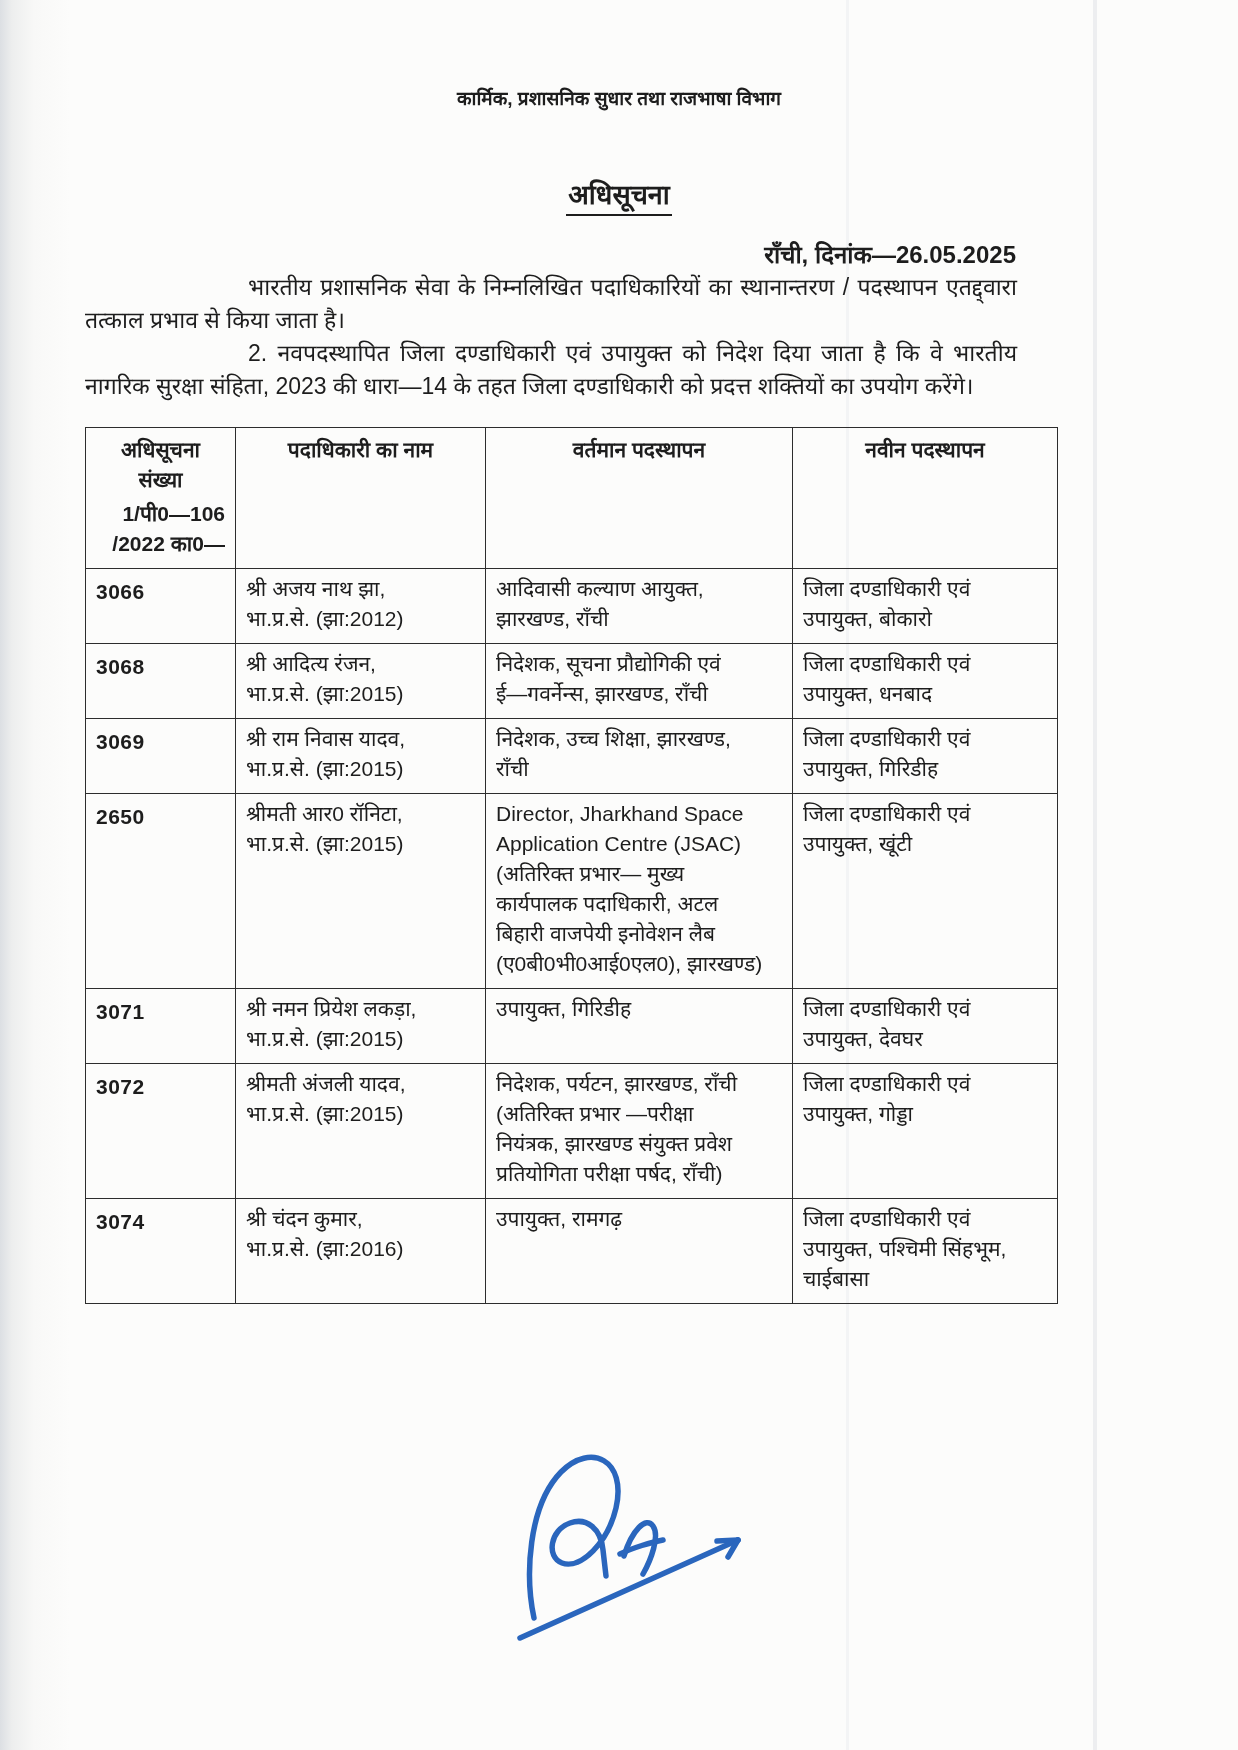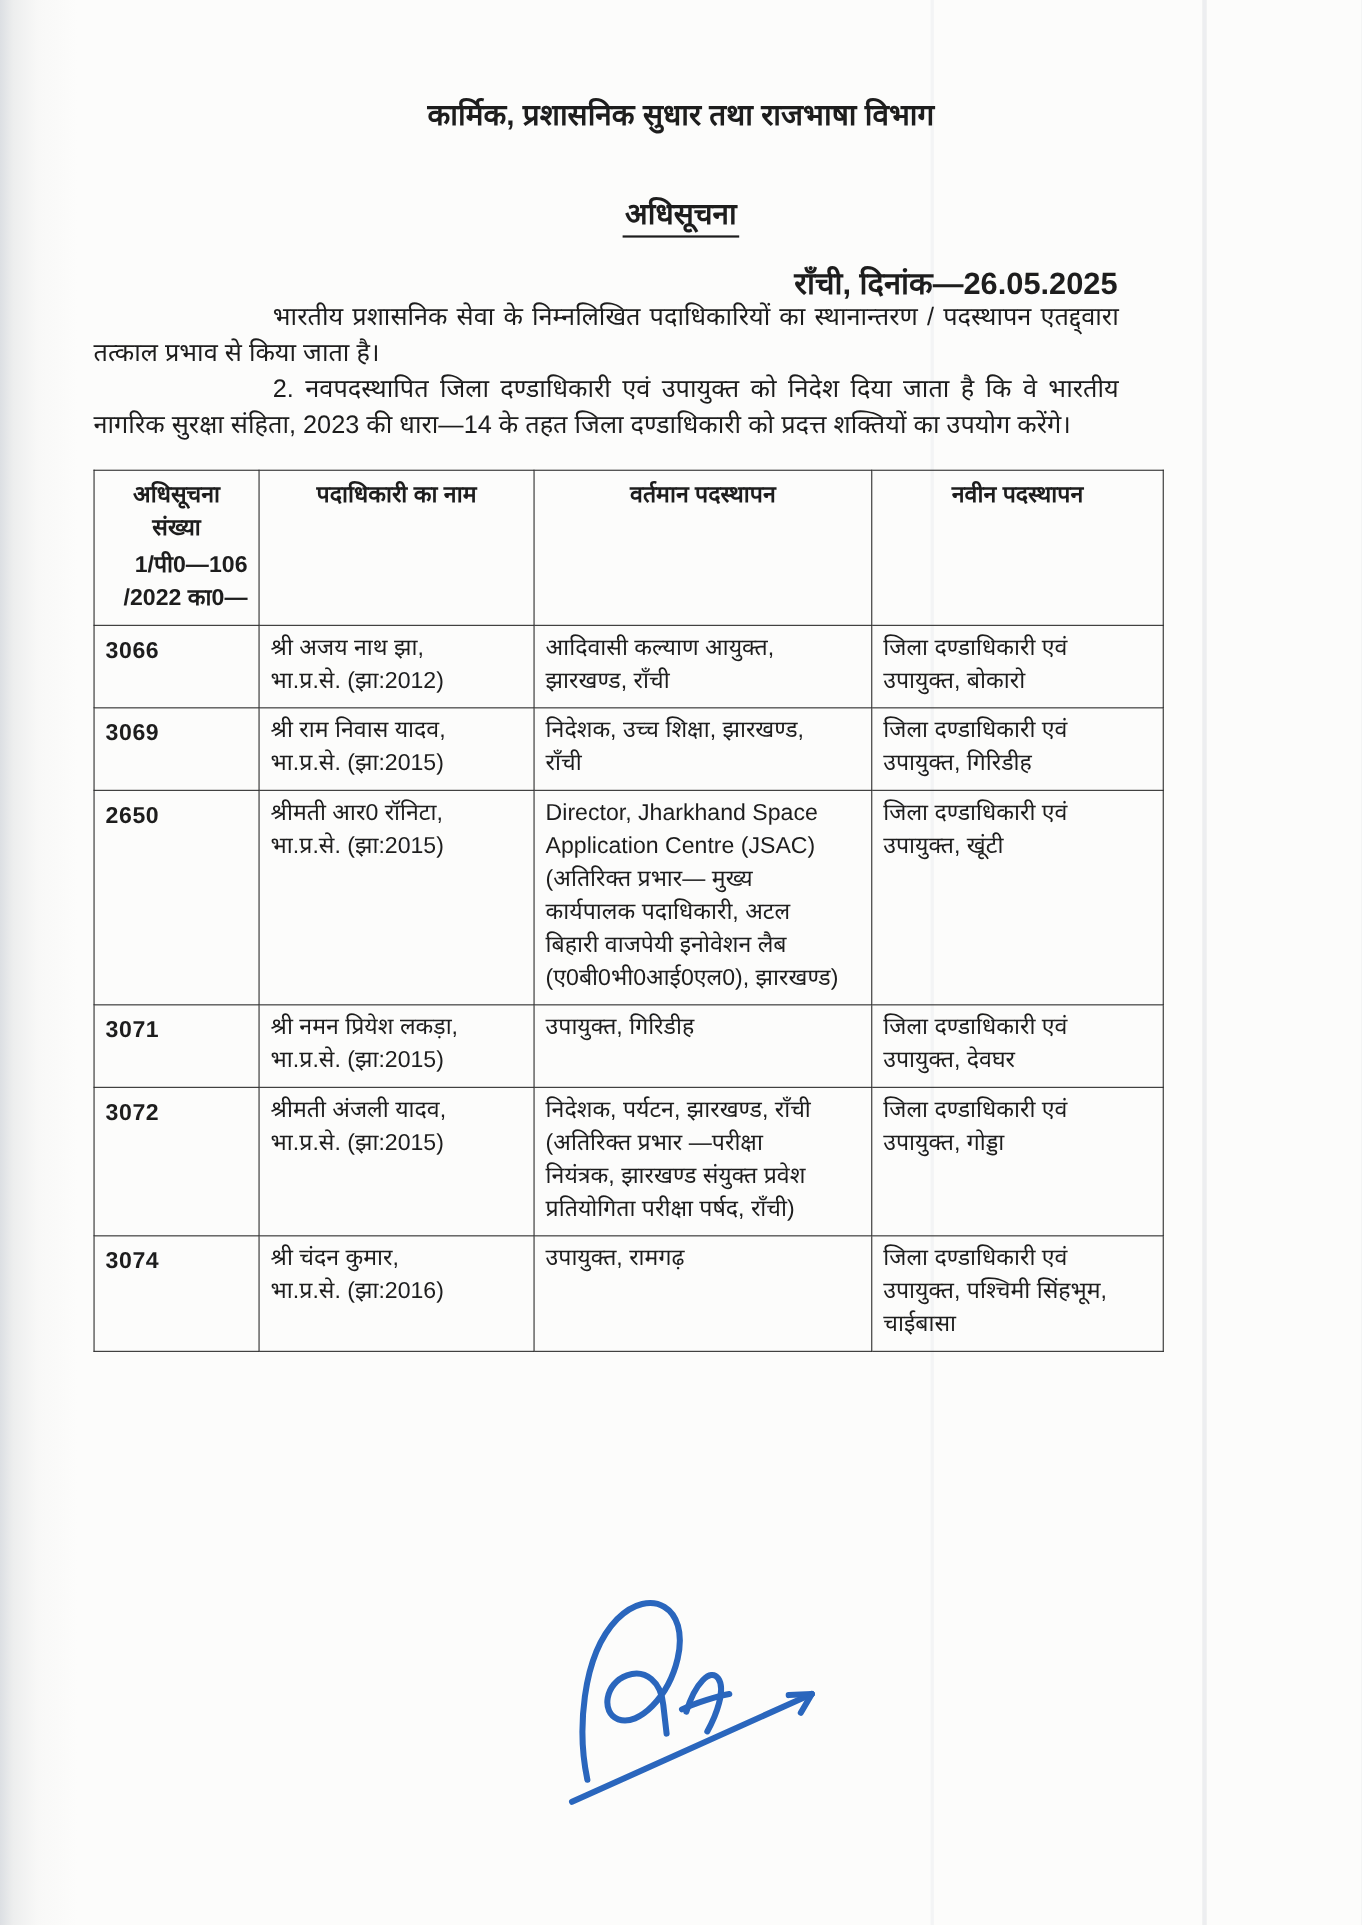"कार्मिक, प्रशासनिक सुधार तथा राजभाषा" .dept-line { font-size: 27px -> 19px }
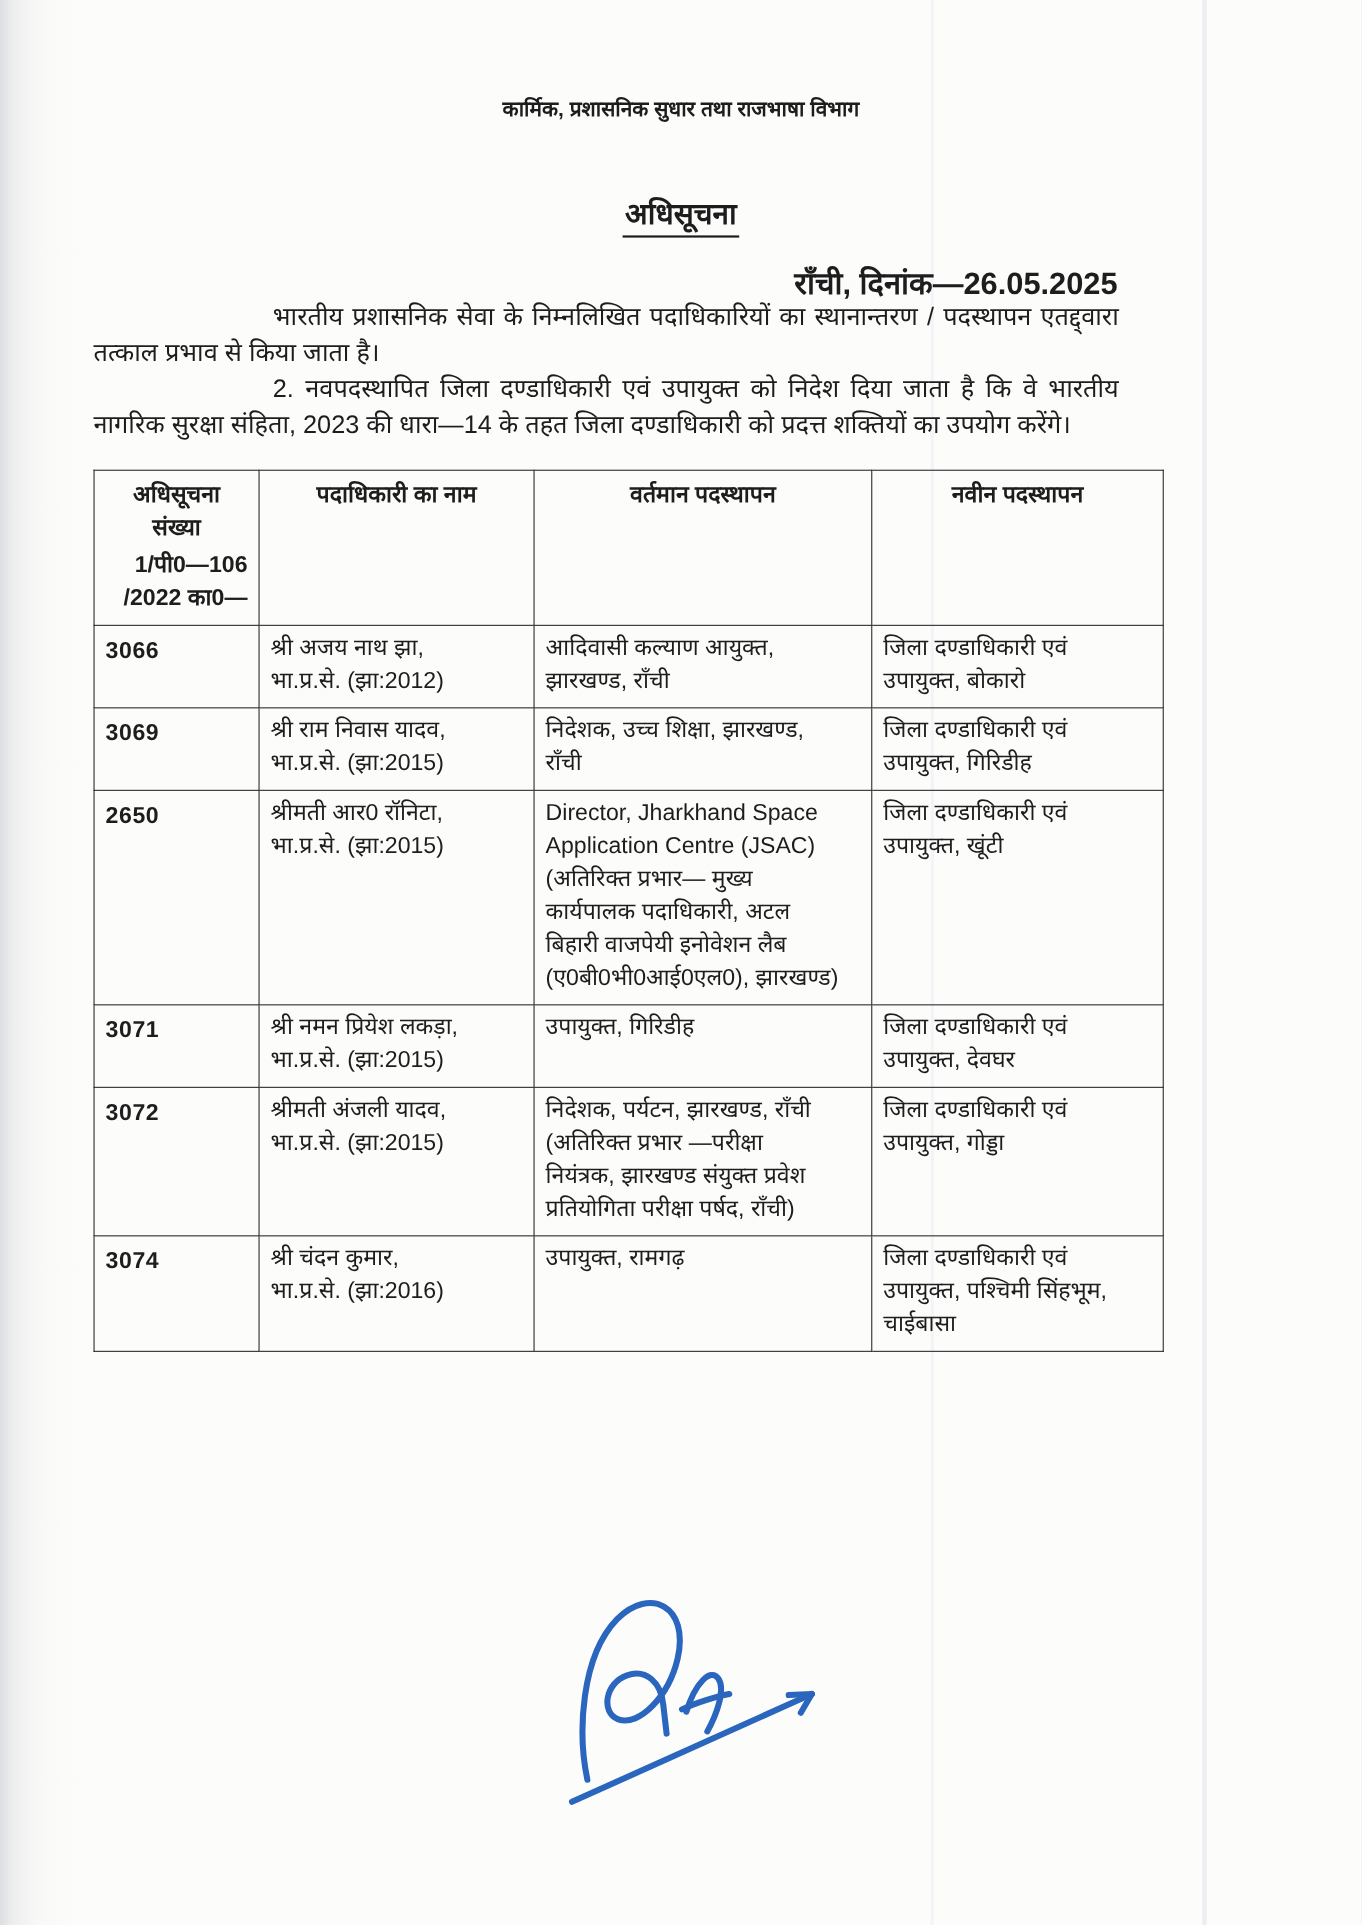"राँची, दिनांक—26.05.2025" .date-line { font-size: 28px -> 24px }
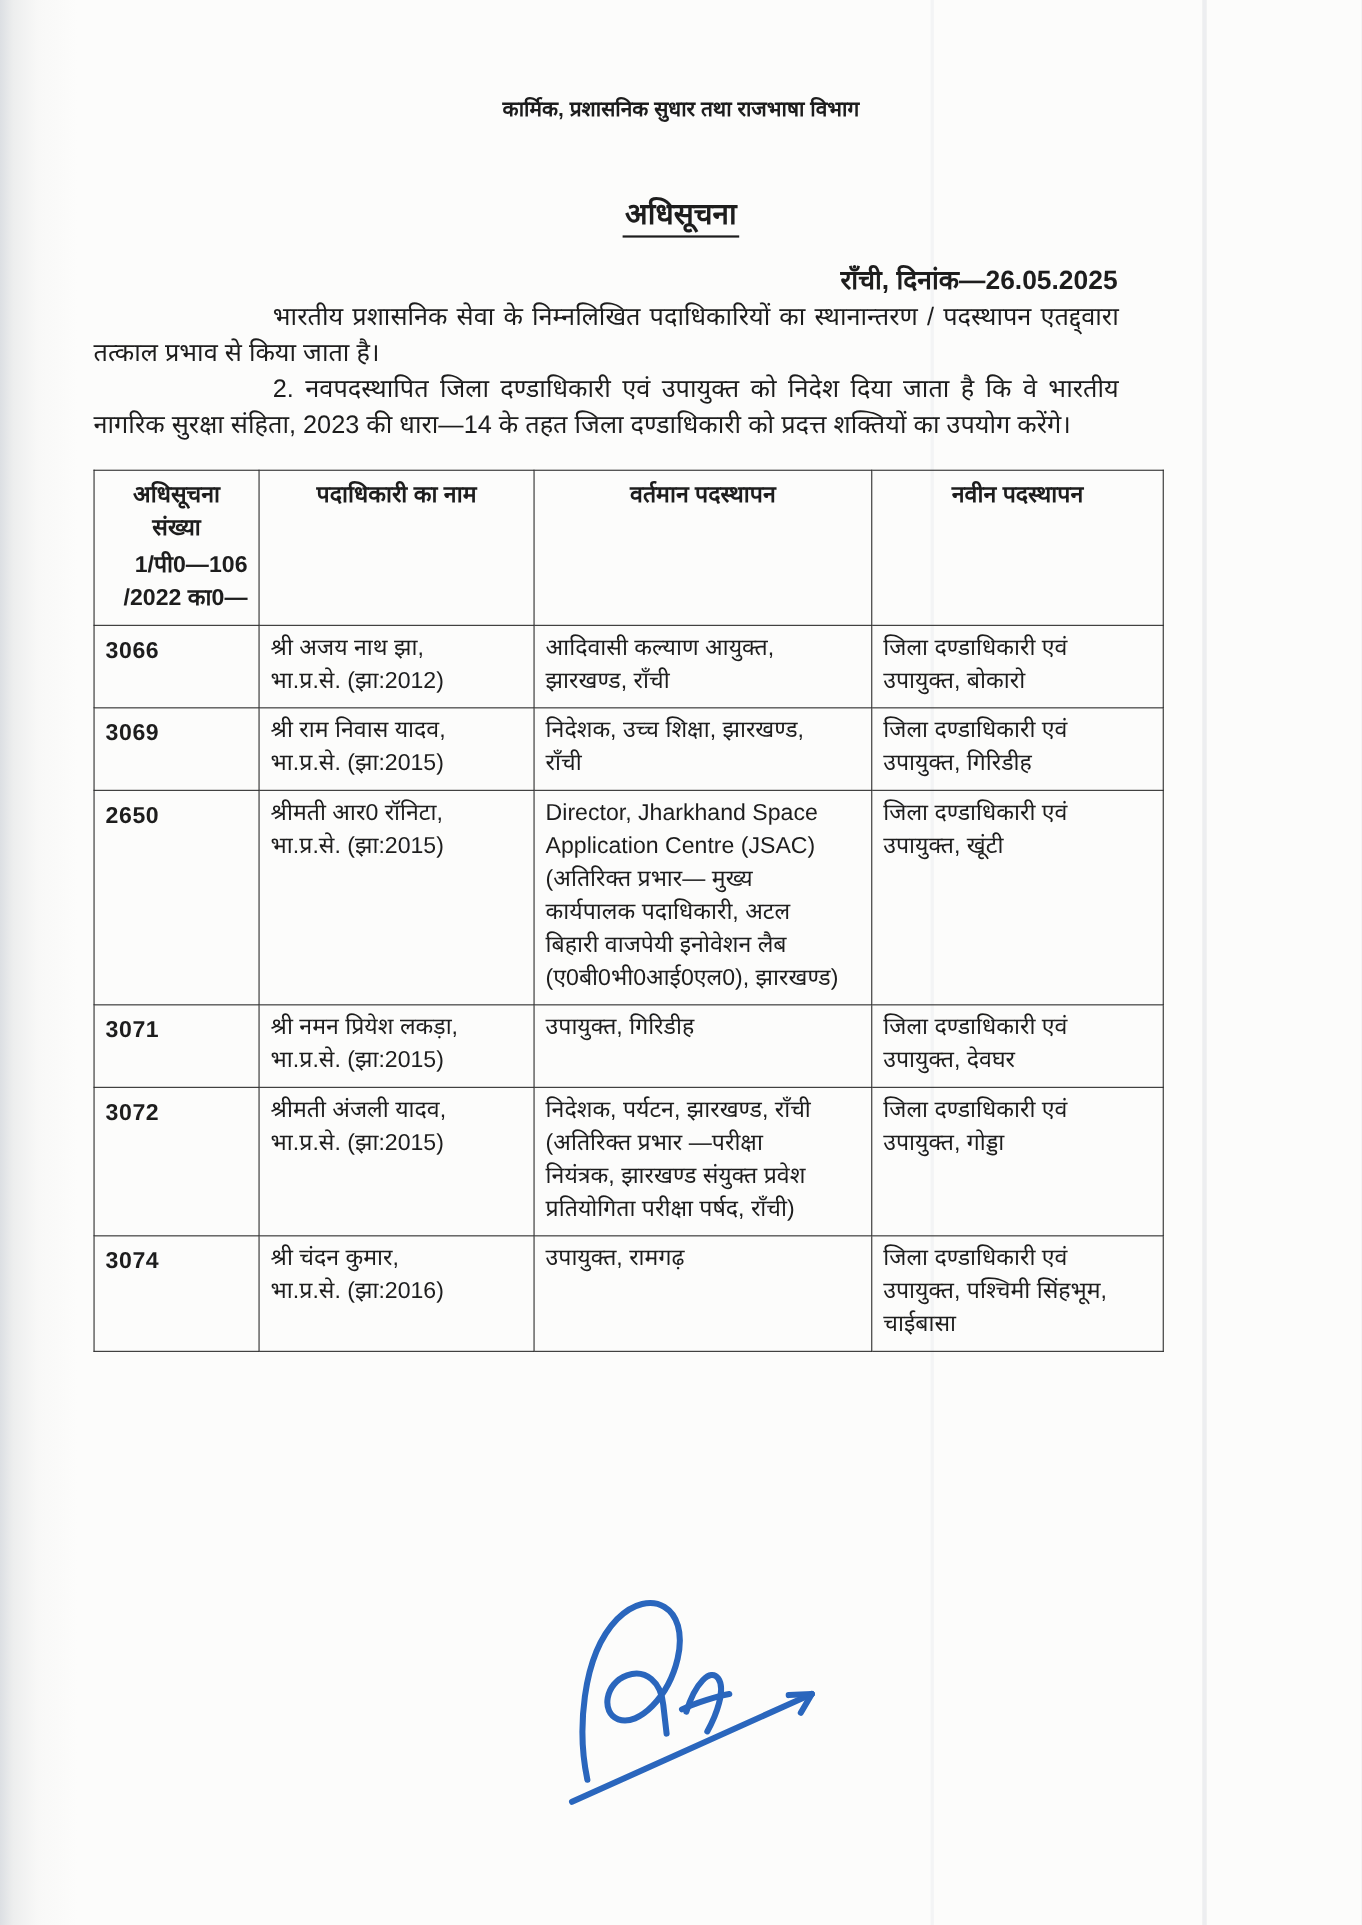"3068" tr { html: none -> <tr> <td>3068</td> <td>श्री आदित्य रंजन, भा.प्र.से. (झा:2015)</td> <td>निदेशक, सूचना प्रौद्योगिकी एवं ई—गवर्नेन्स, झारखण्ड, राँची</td> <td>जिला दण्डाधिकारी एवं उपायुक्त, धनबाद</td> </tr> }
